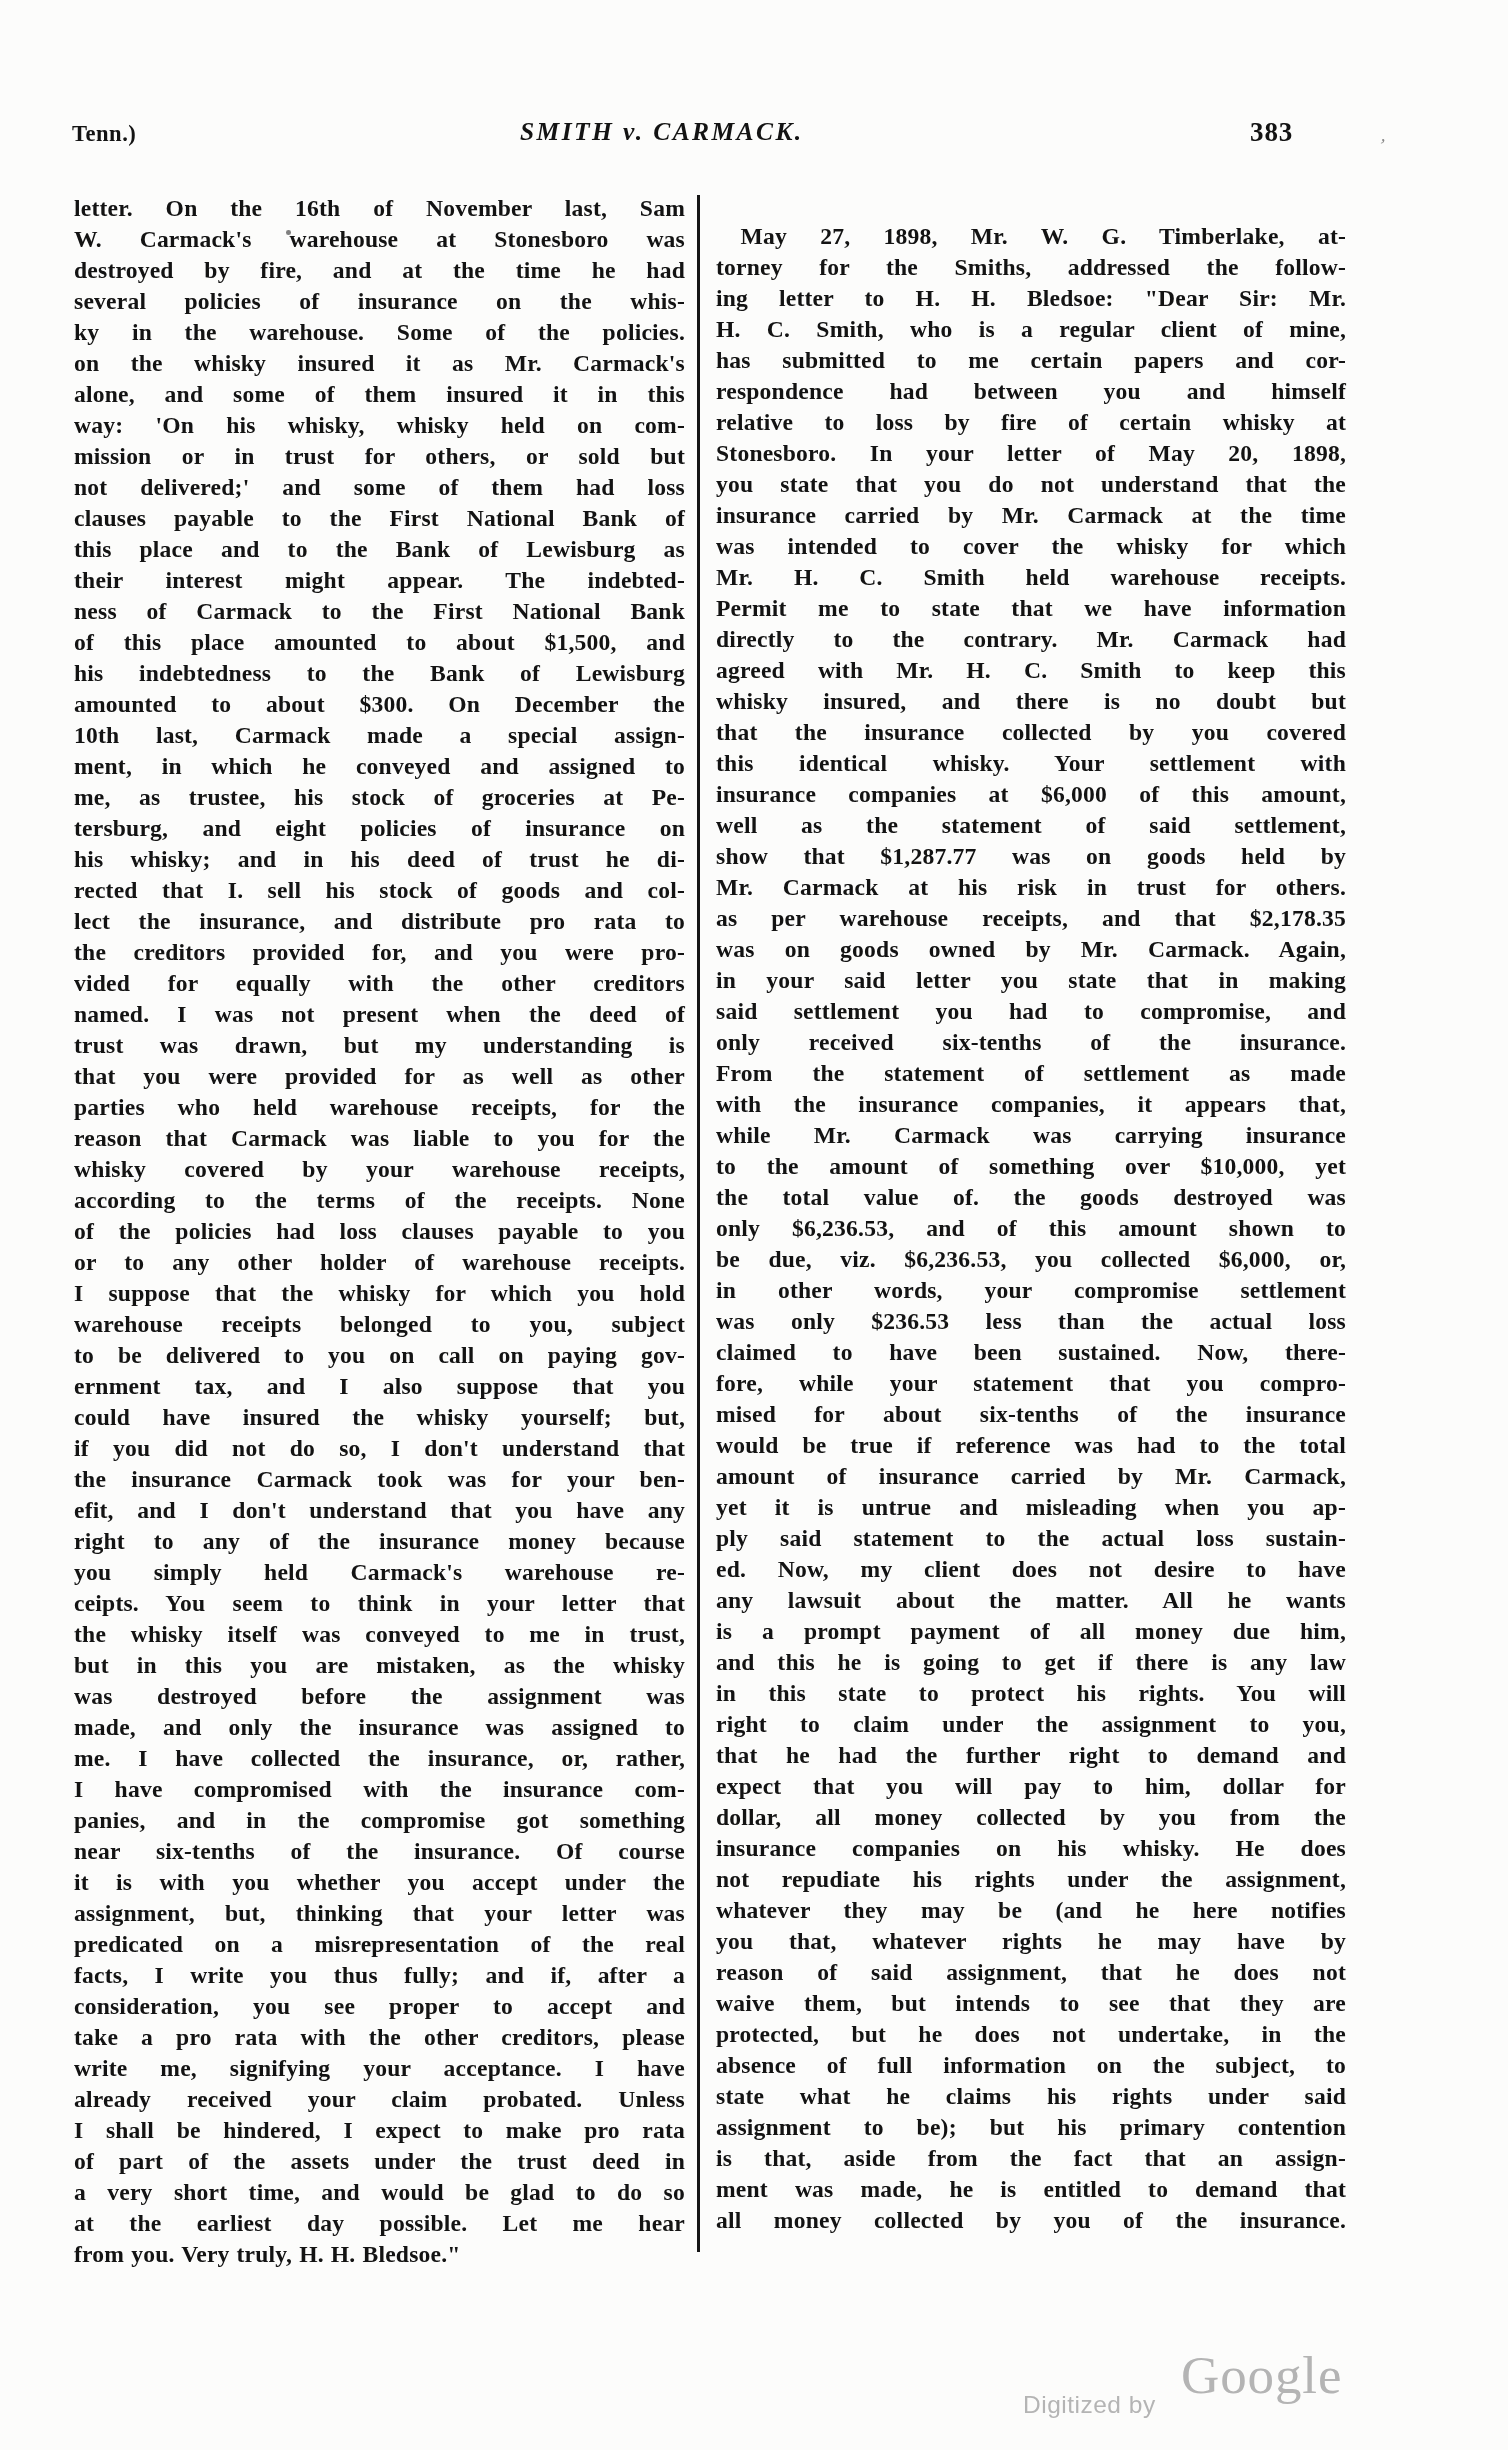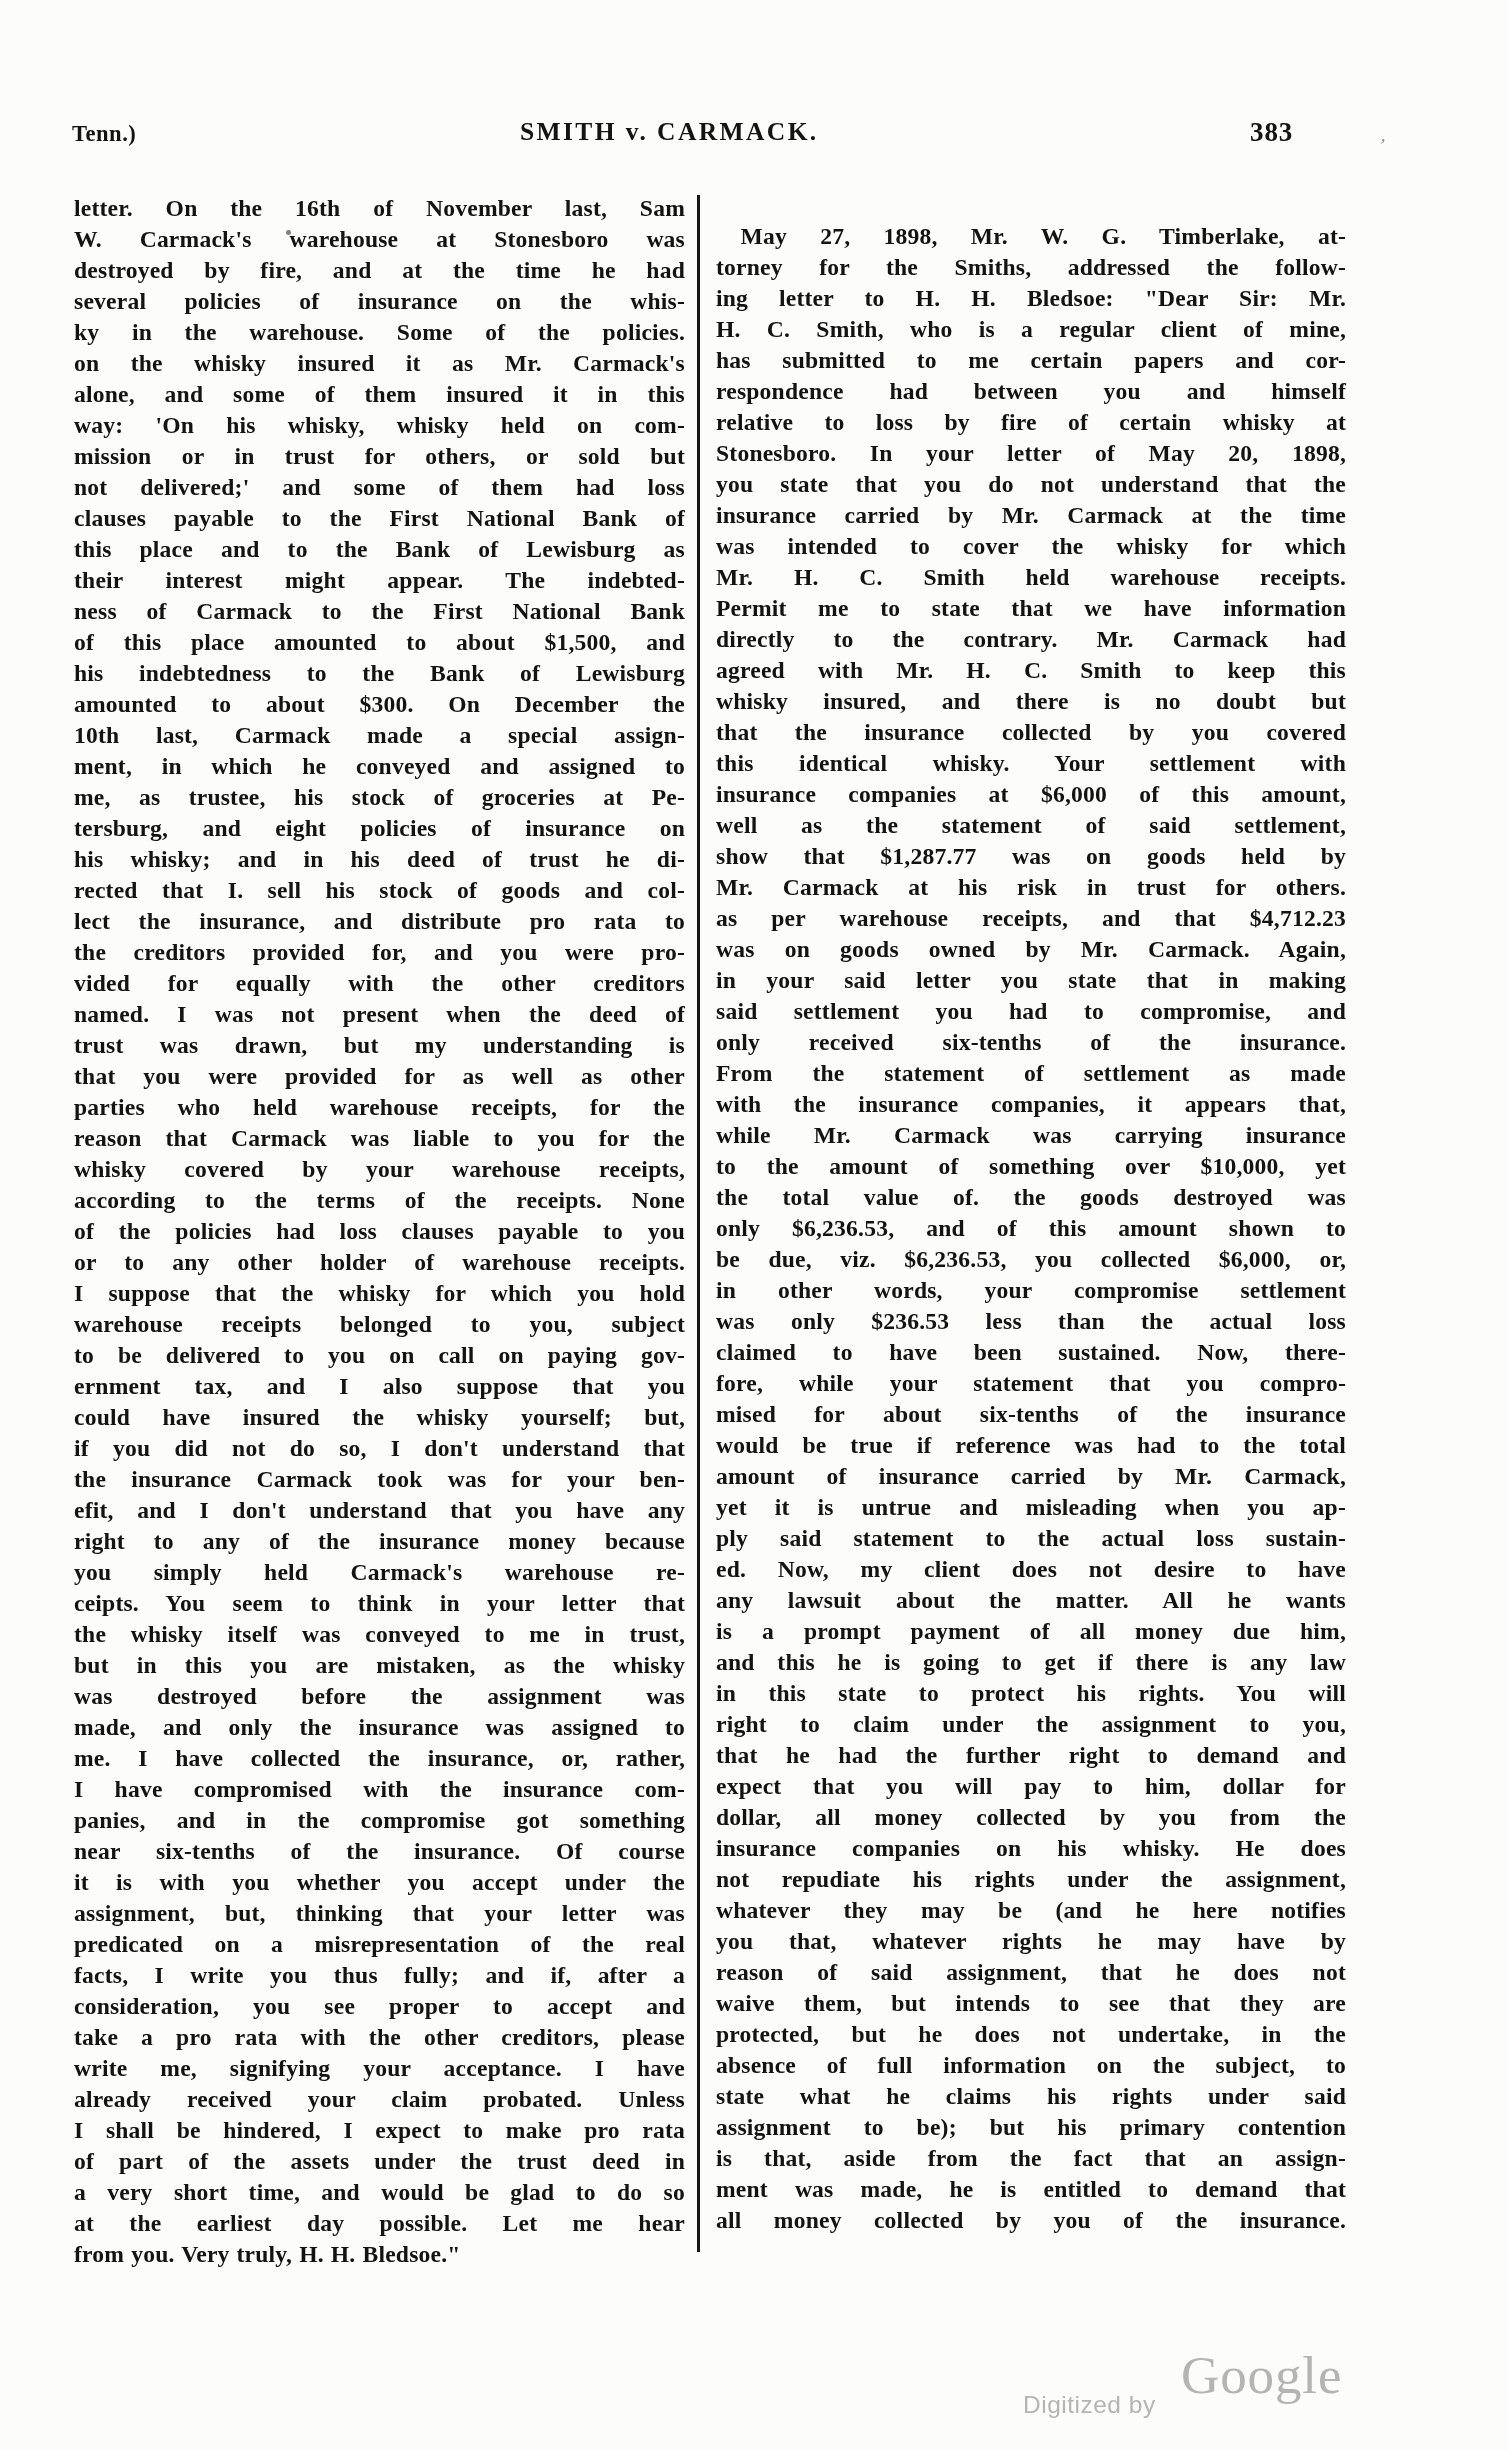"SMITH v. CARMACK." .hdr-title { font-style: none -> italic }
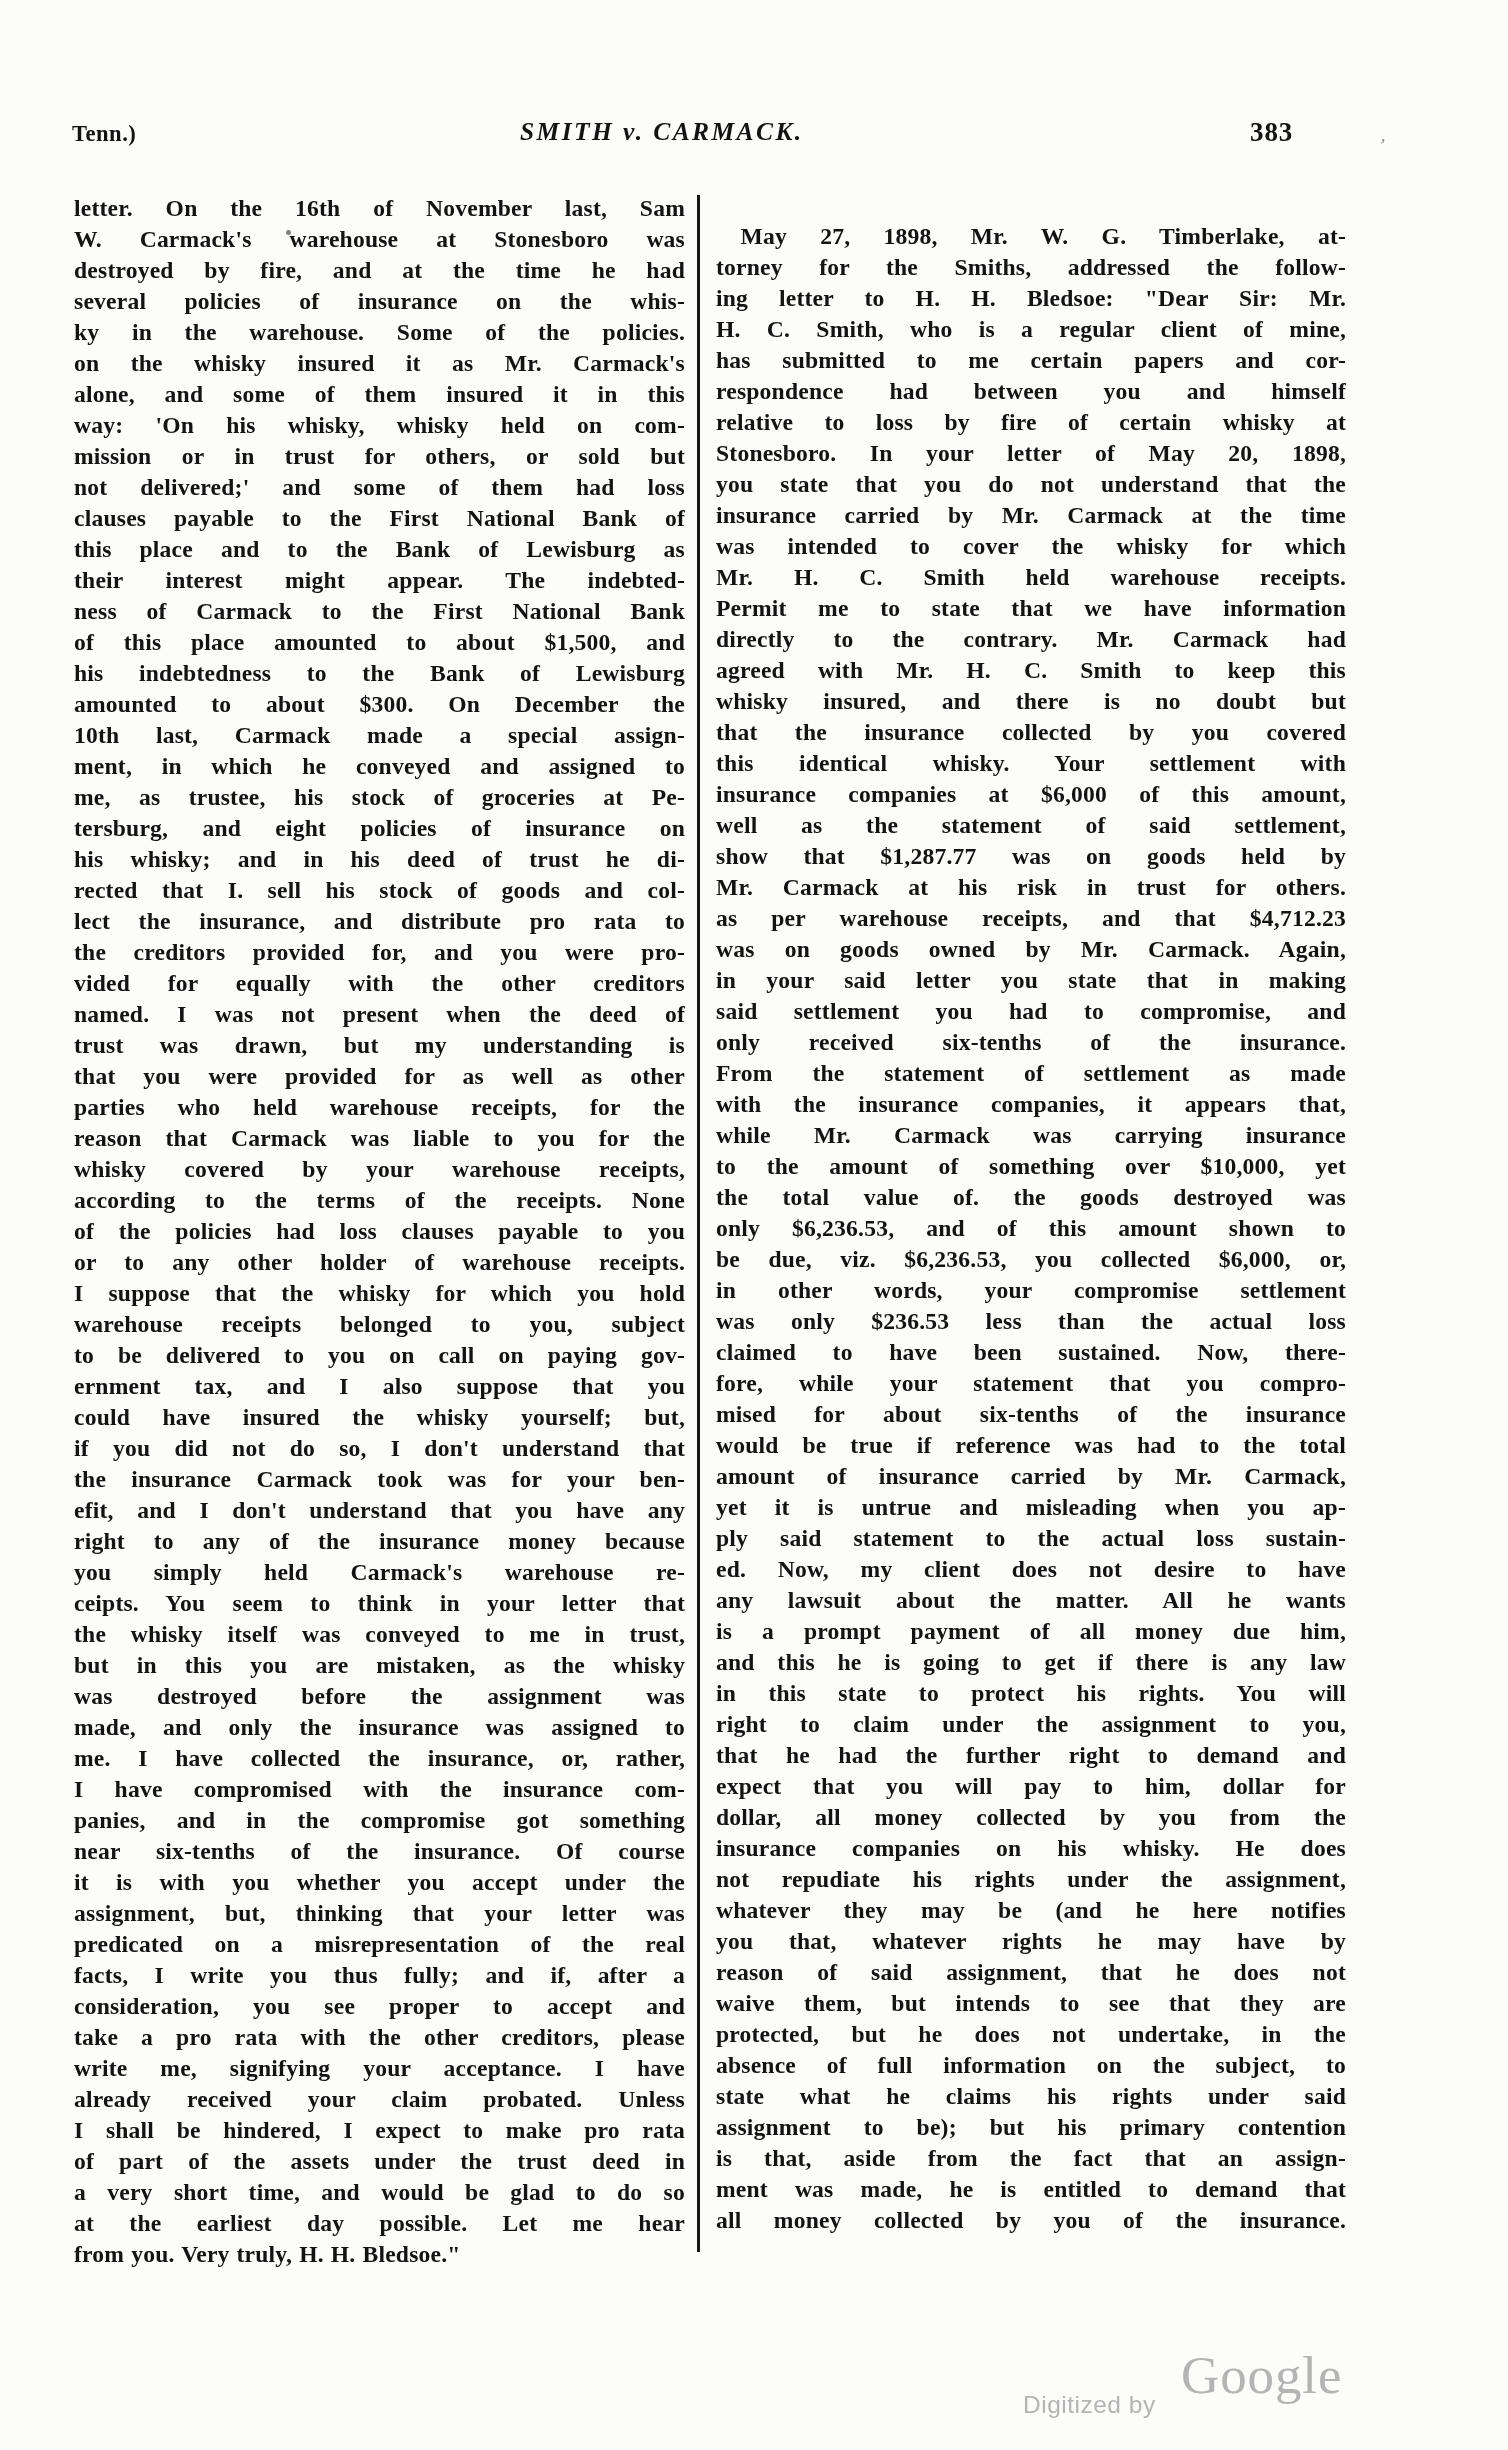"as per warehouse receipts, and" div.line { text: $4,712.23 -> $2,178.35 }
